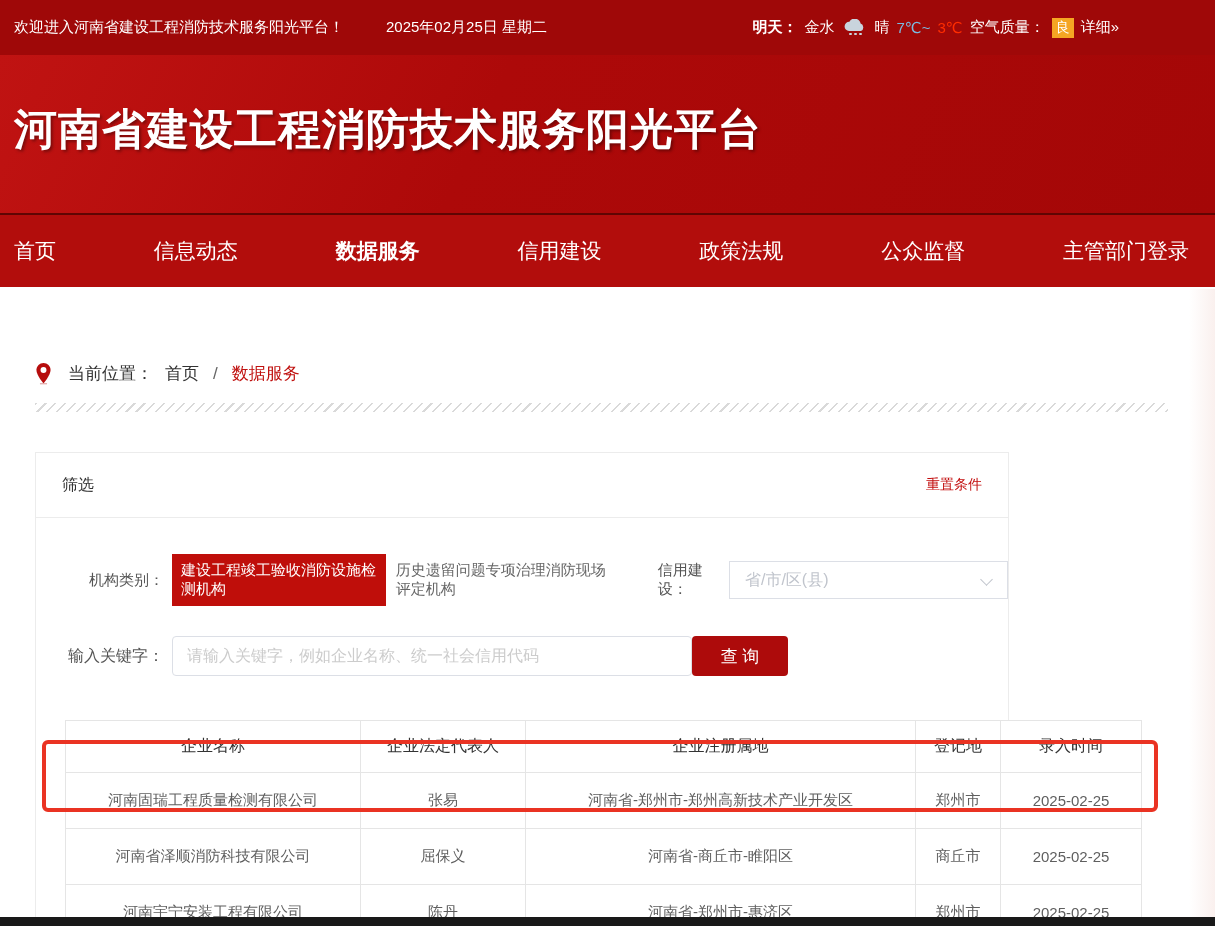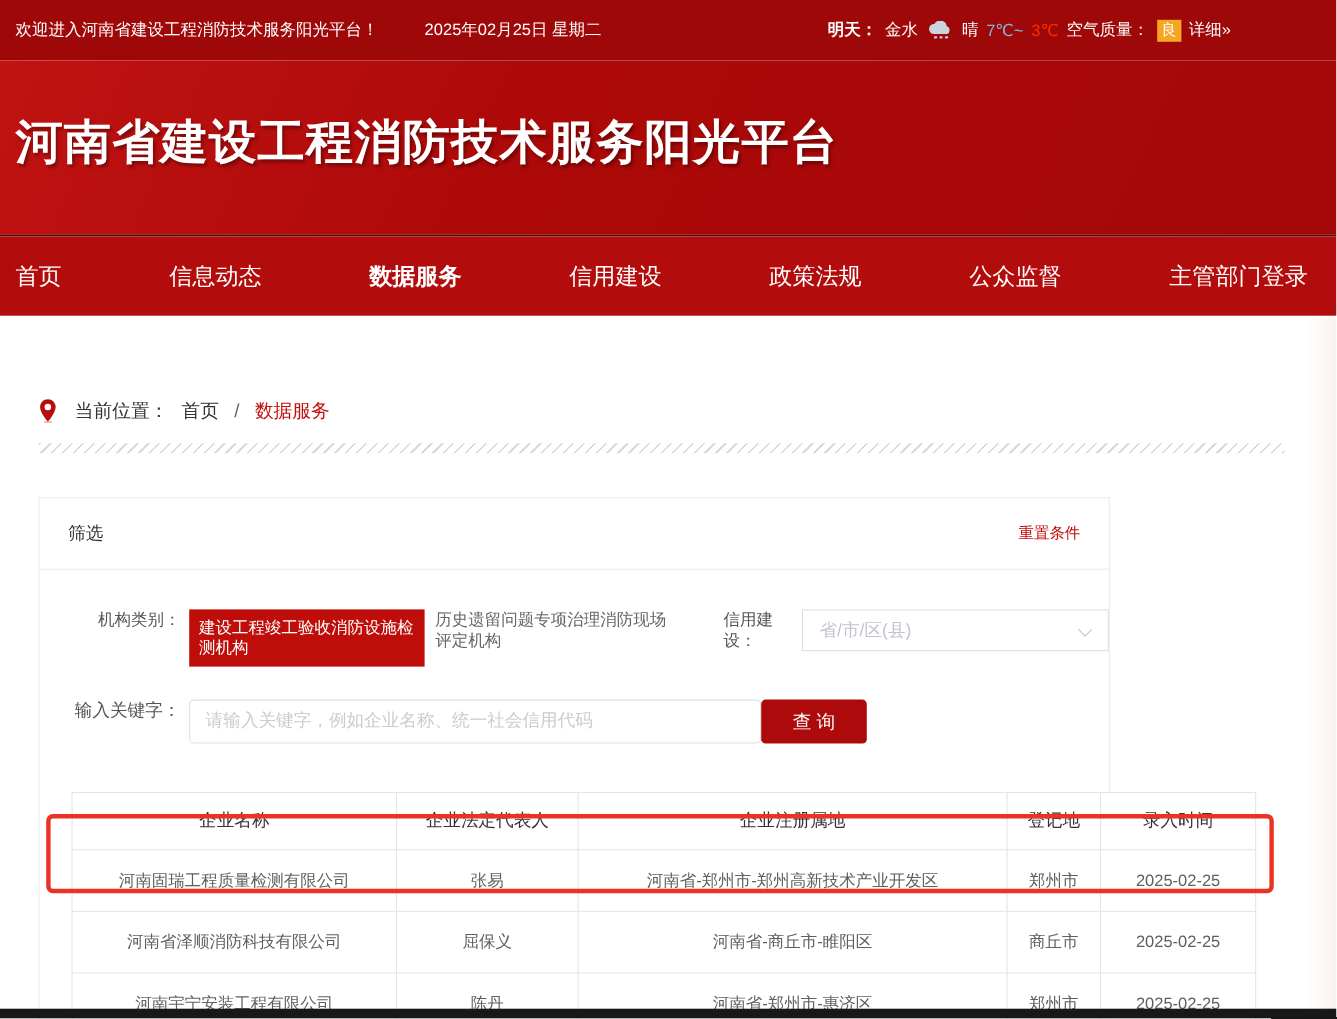"机构类别：" .filter-row { align-items: none -> center }
